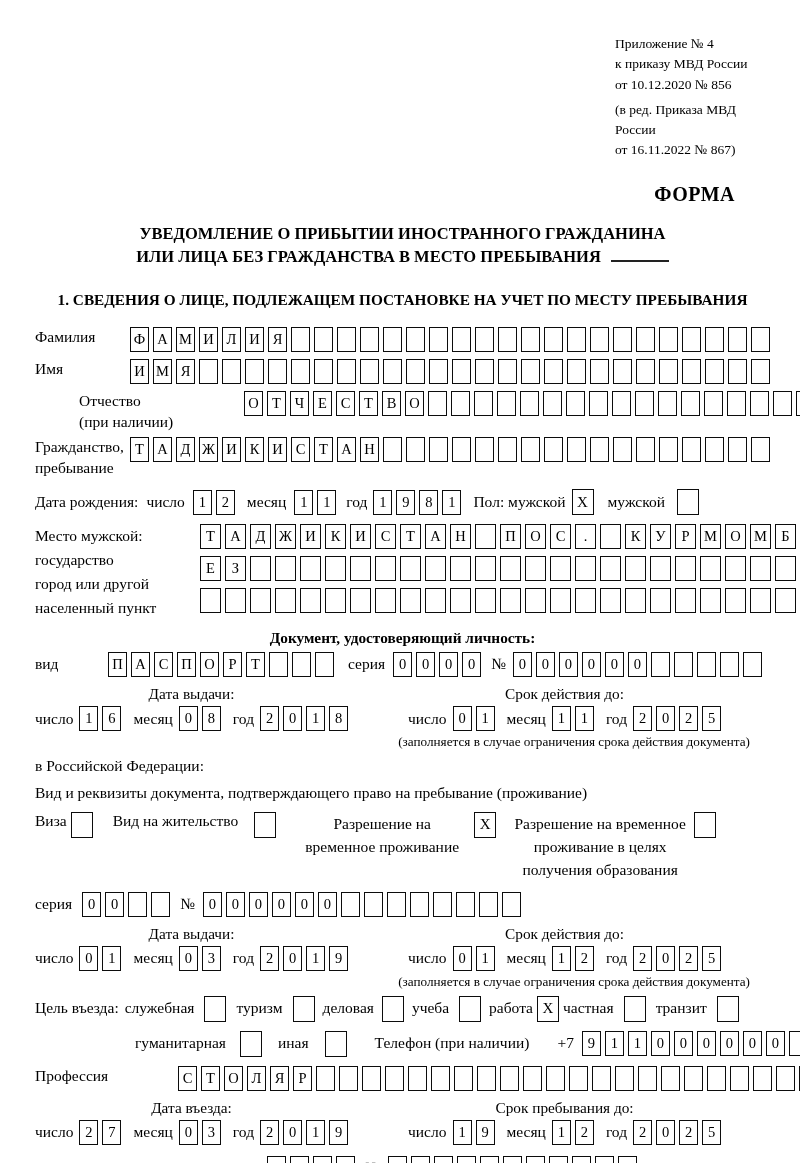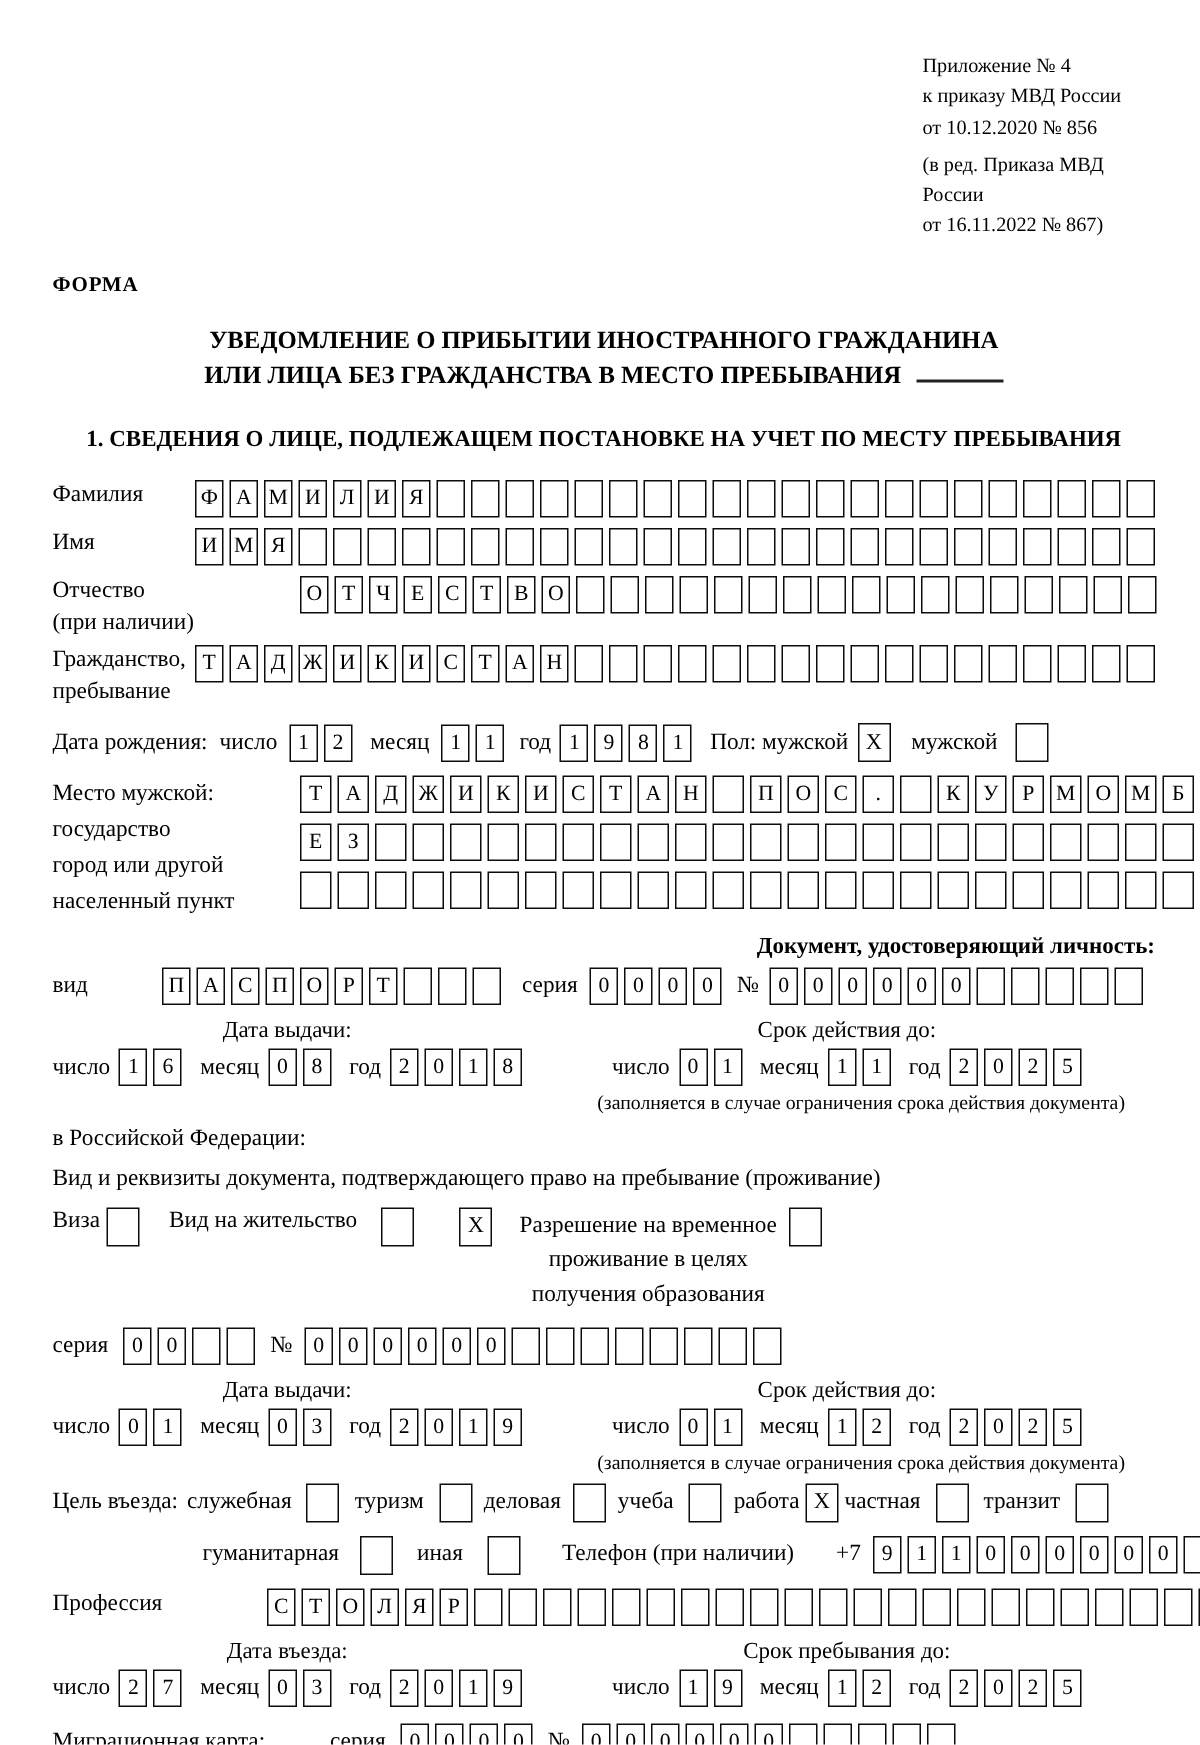"ФОРМА" .forma { font-size: 14px -> 20px; text-align: left -> right }
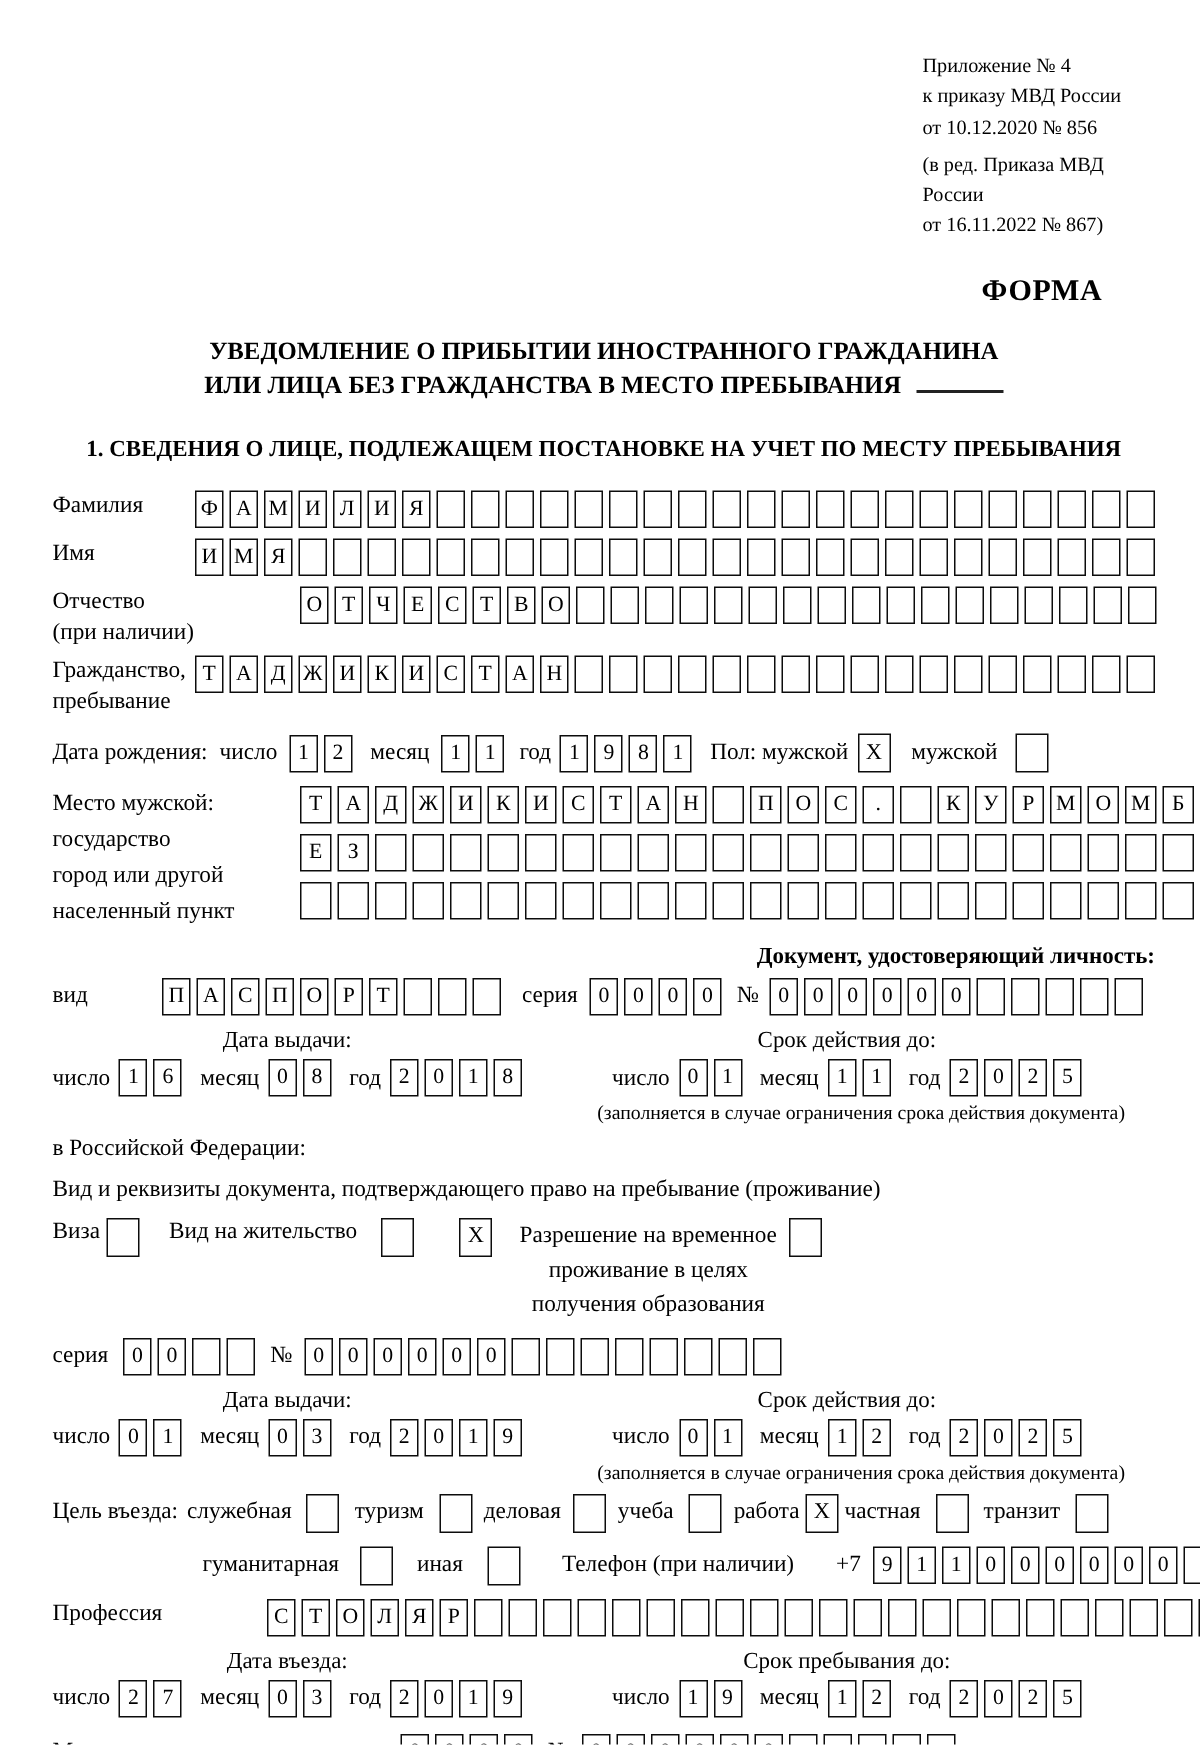"Отчество" span.lbl { margin-left: none -> 44px }
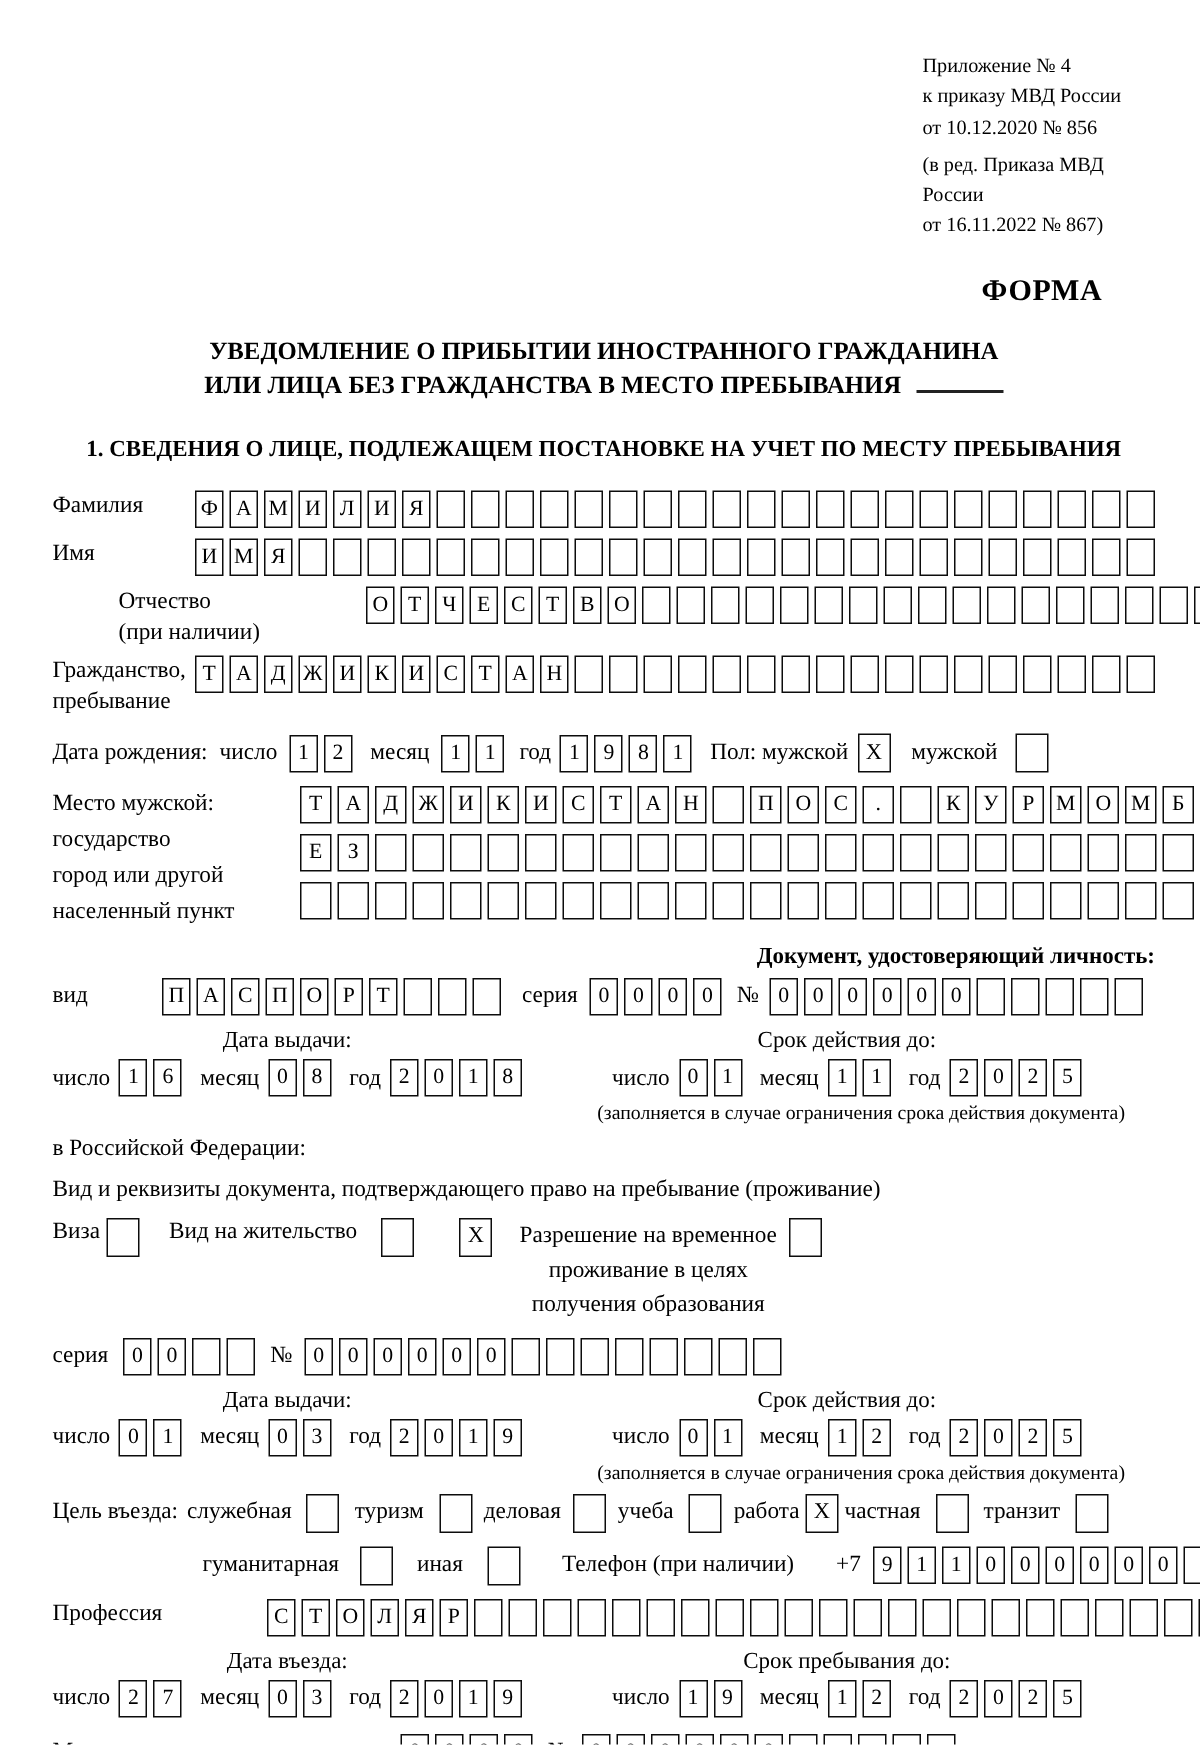"Документ, удостоверяющий личность:" .center-bold { text-align: right -> center }
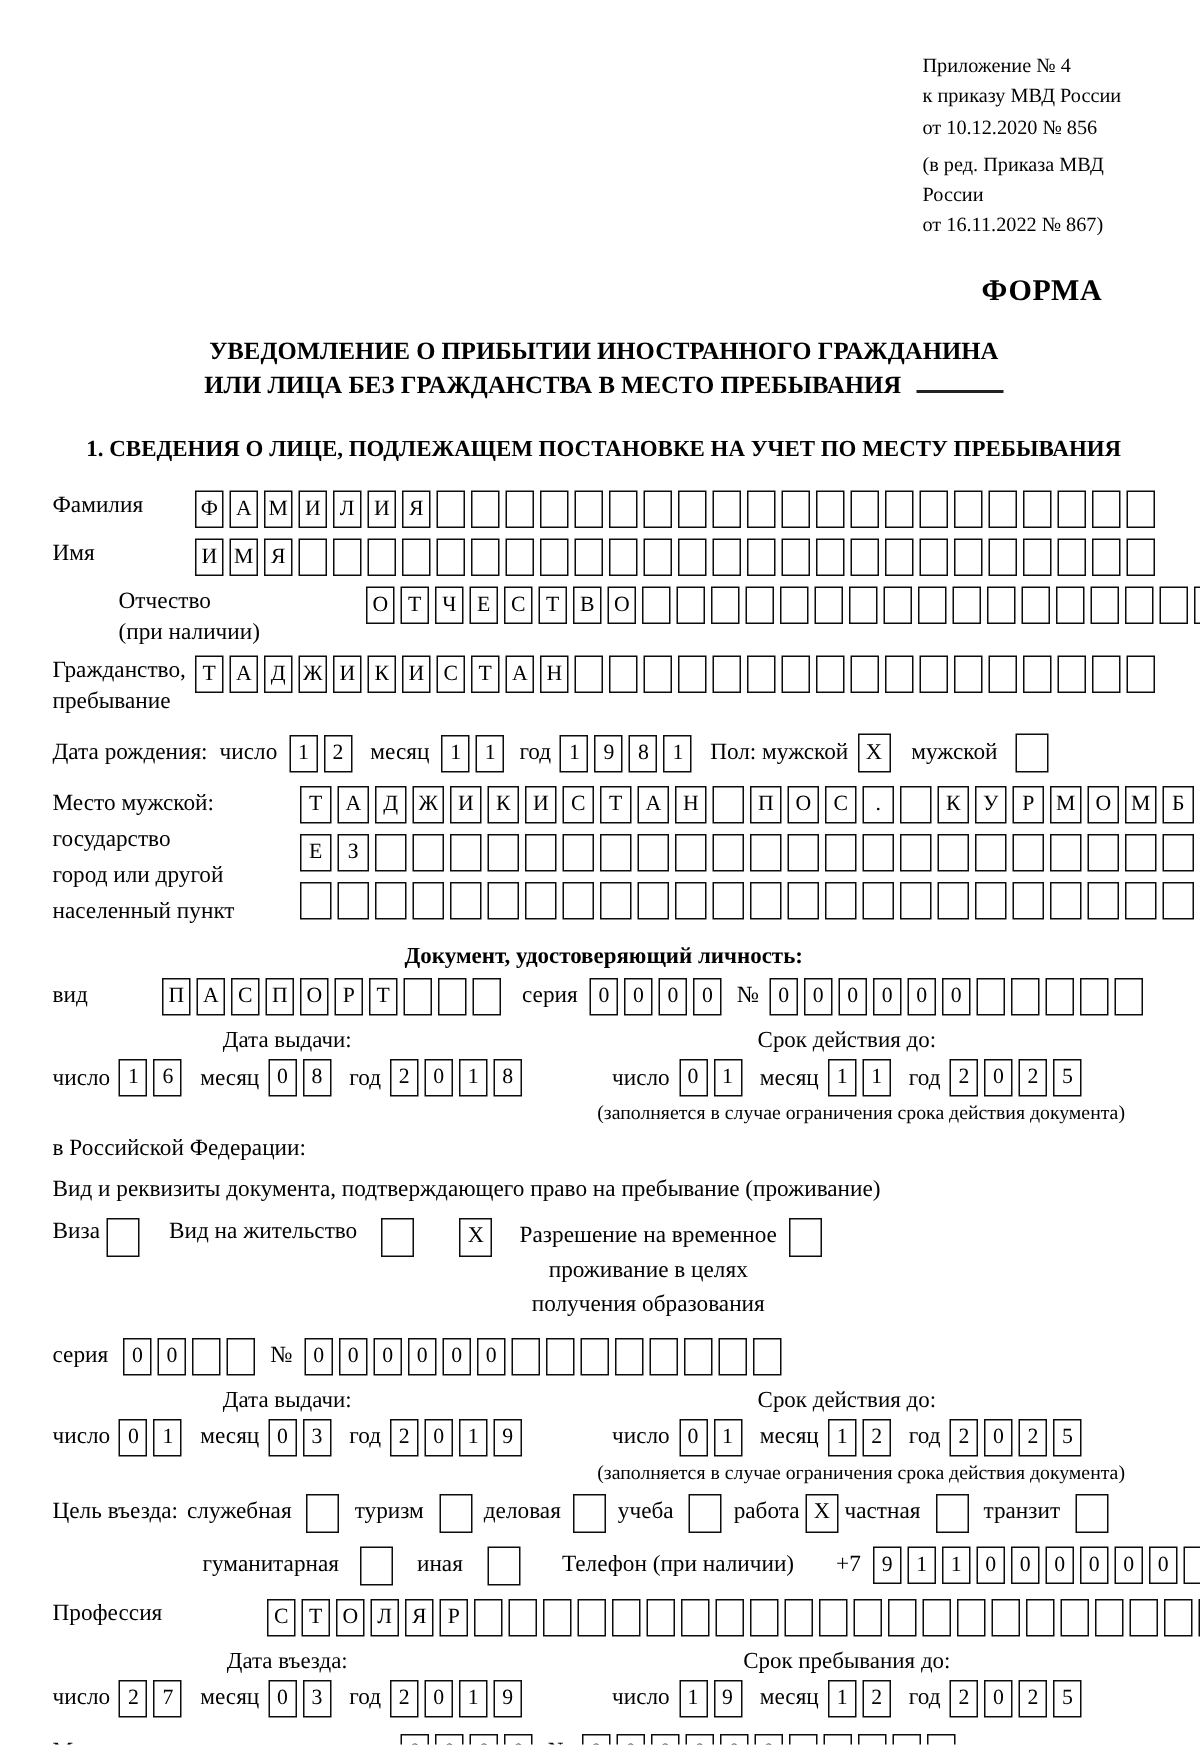"Разрешение на временное проживание" span.opt-text { html: none -> <span>Разрешение на временное проживание</span> }
